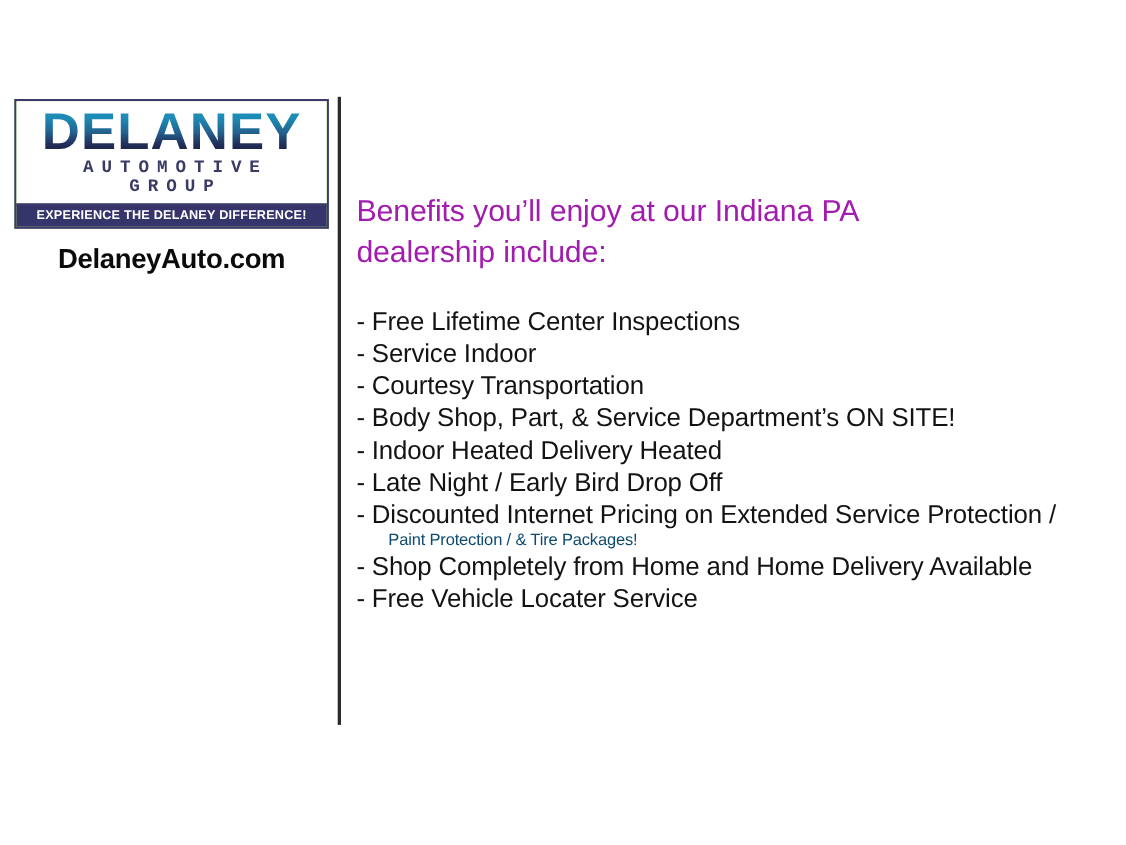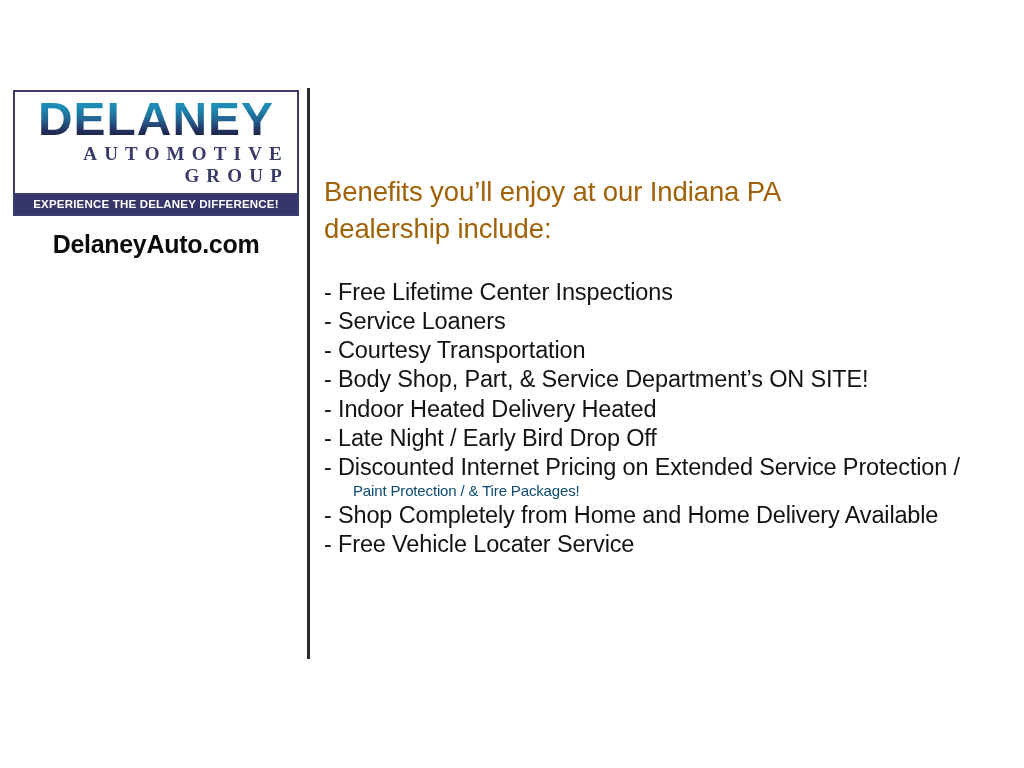"AUTOMOTIVE GROUP" .logo-subline { font-family: Liberation Serif, serif -> Liberation Mono, monospace; font-size: 19px -> 16px; text-align: right -> center }
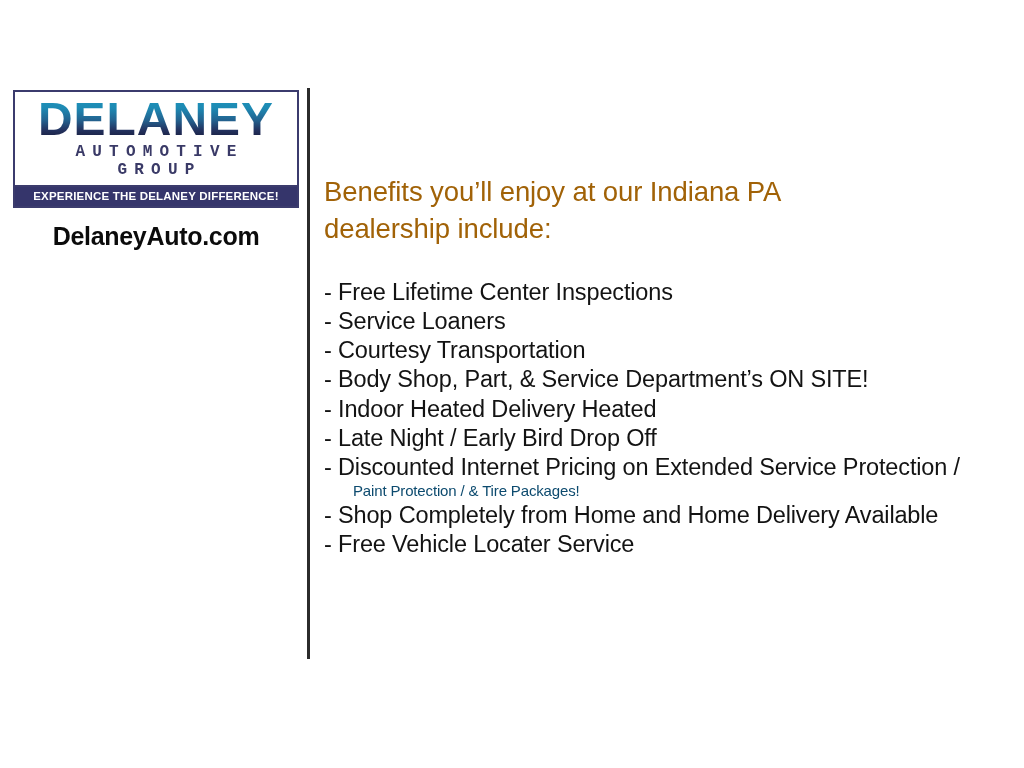"Benefits you’ll enjoy at our" .content-heading { color: #a16207 -> #a21caf }
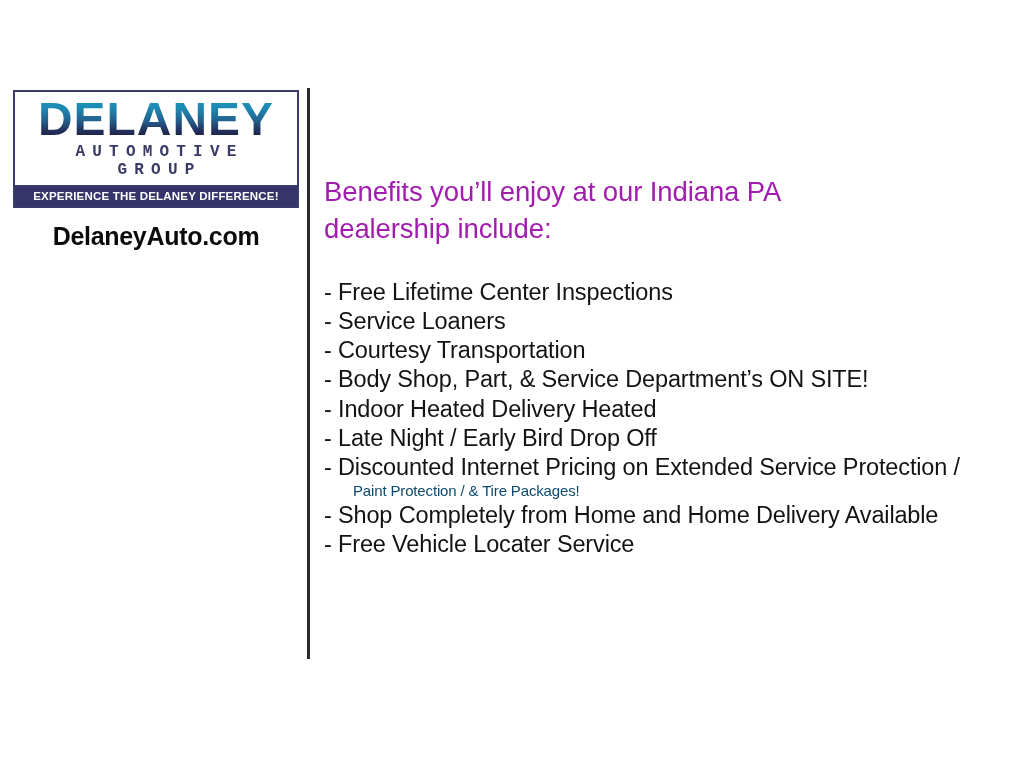"Service Loaners" span.benefit-text { text: Loaners -> Indoor }
